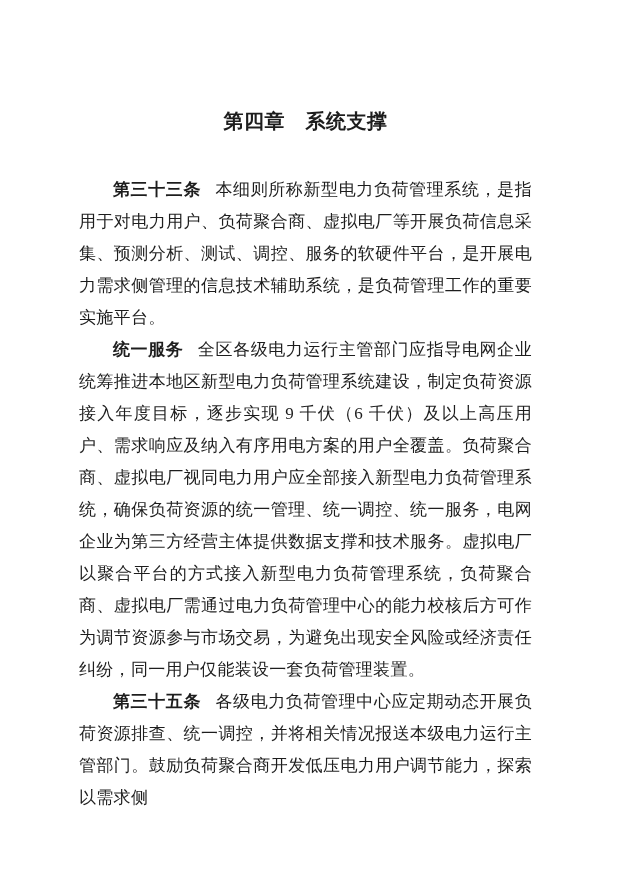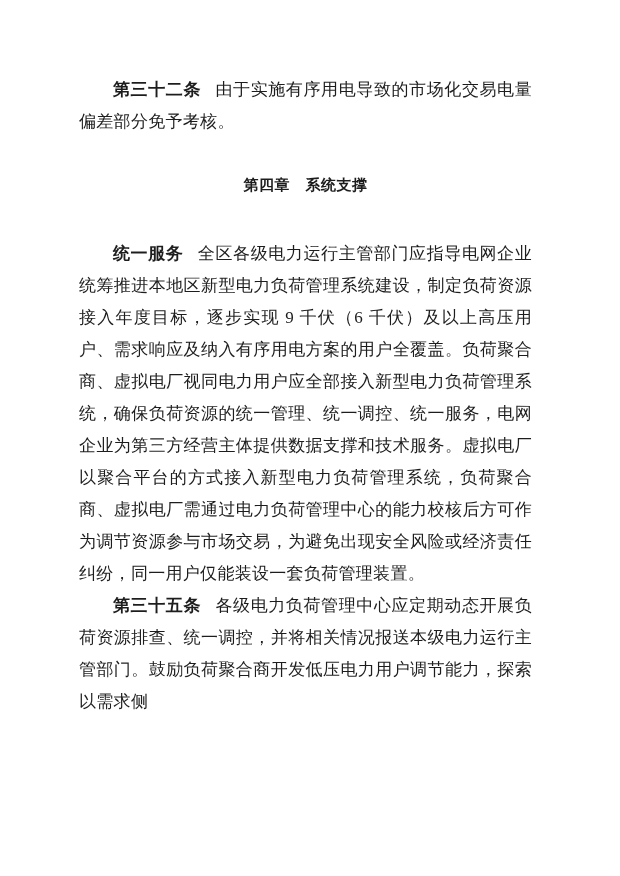"第三十二条 由于实施有序用电导致的市场化交易电量偏差部分免予考核。" p.para { html: <p><span>第三十二条</span><span>由于实施有序用电导致的市场化交易电量偏差部分免予考核。</span></p> -> none }
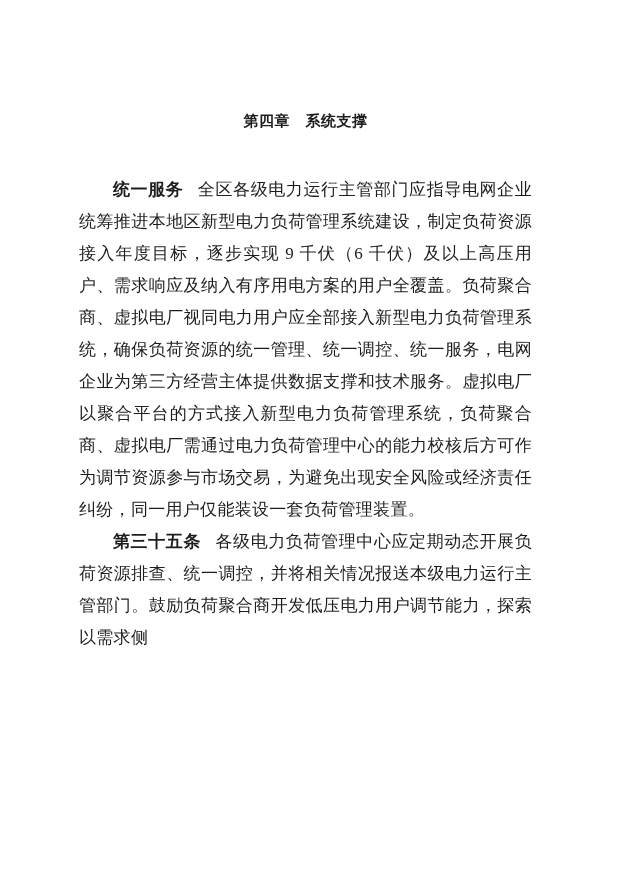"第四章 系统支撑" .chapter { font-size: 15px -> 20px }
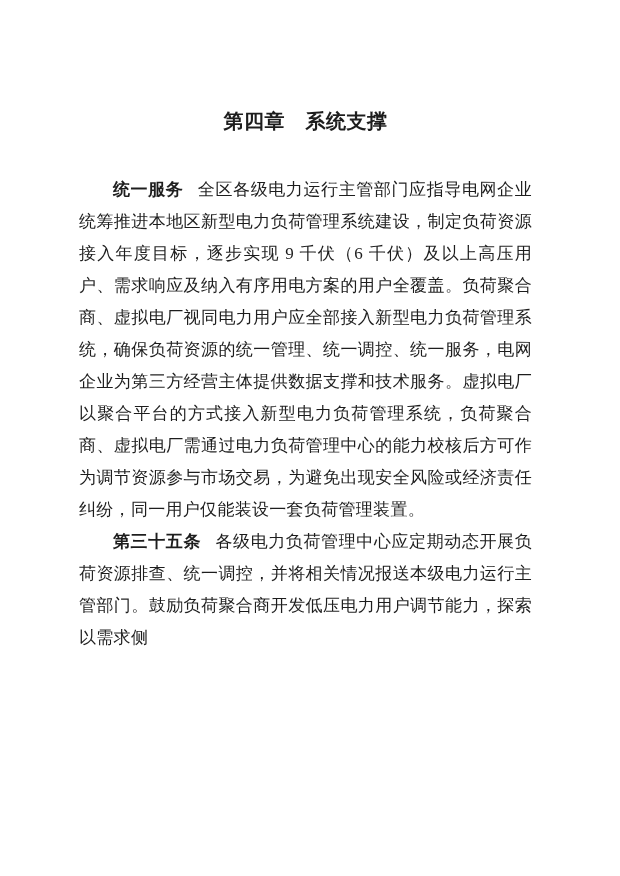"第三十三条" p.para { html: none -> <p><span>第三十三条</span><span>本细则所称新型电力负荷管理系统，是指用于对电力用户、负荷聚合商、虚拟电厂等开展负荷信息采集、预测分析、测试、调控、服务的软硬件平台，是开展电力需求侧管理的信息技术辅助系统，是负荷管理工作的重要实施平台。</span></p> }
